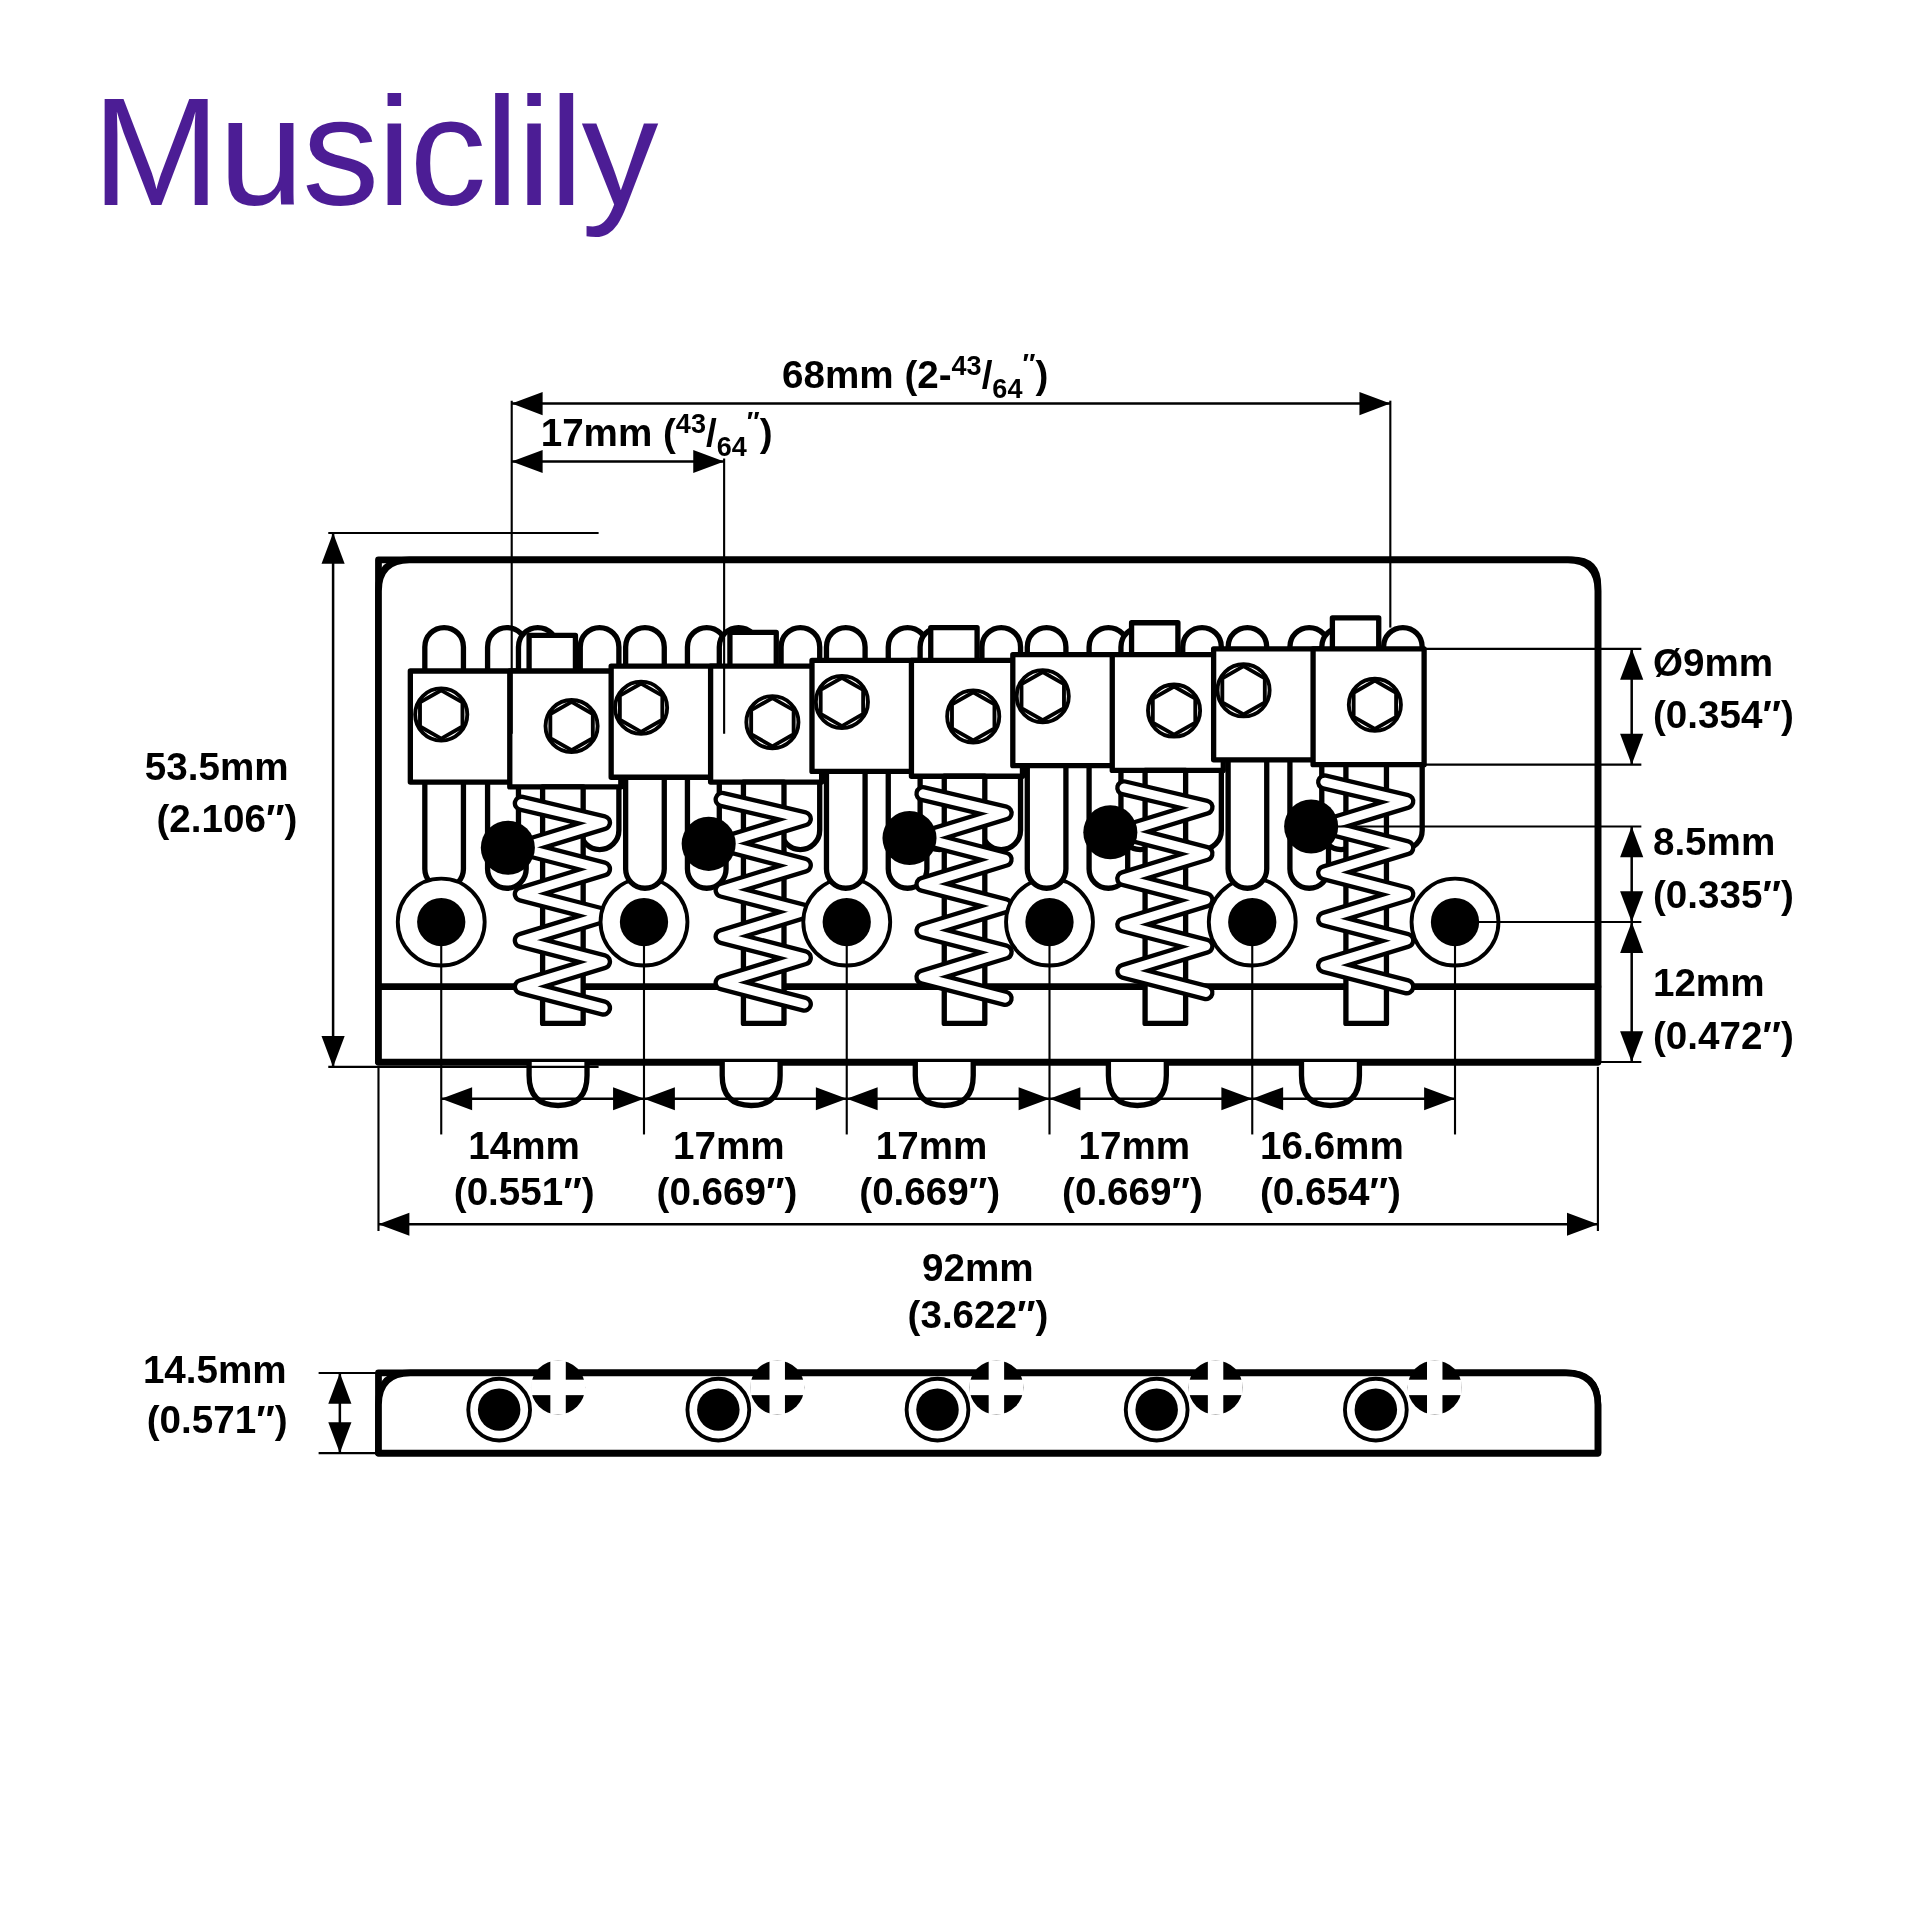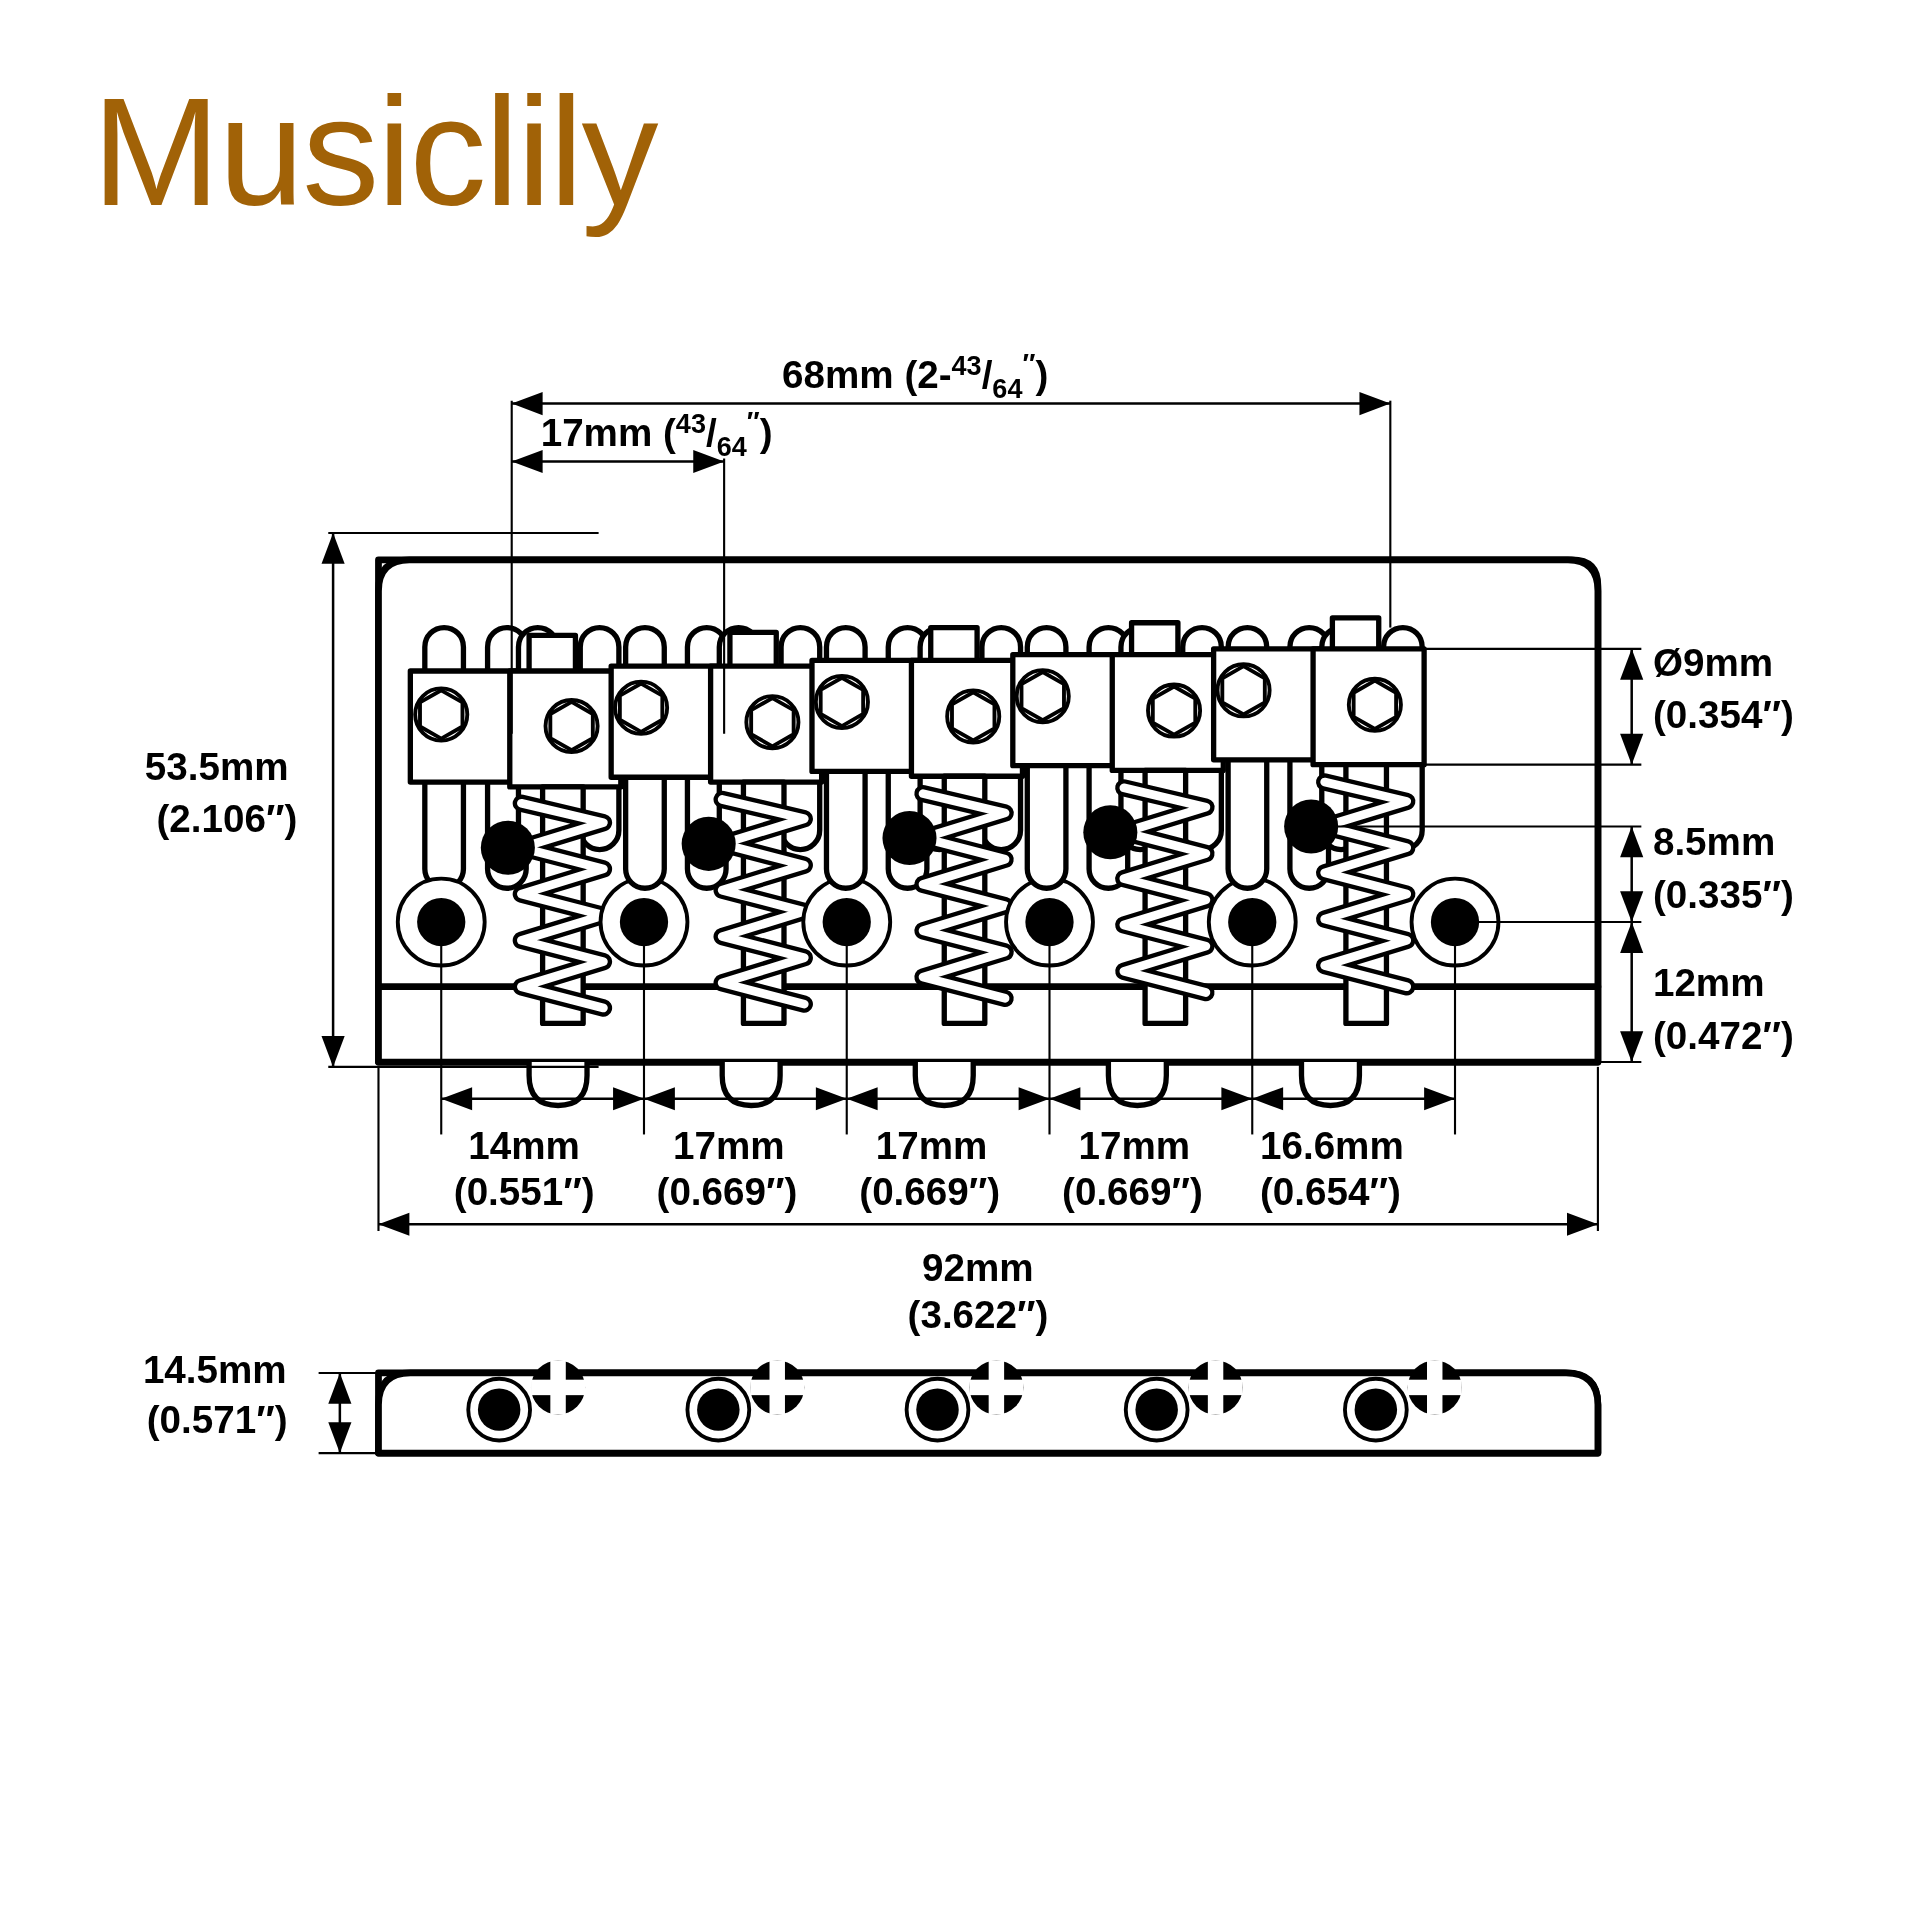"Musiclily" .brand { color: #a16207 -> #4c1d95 }
